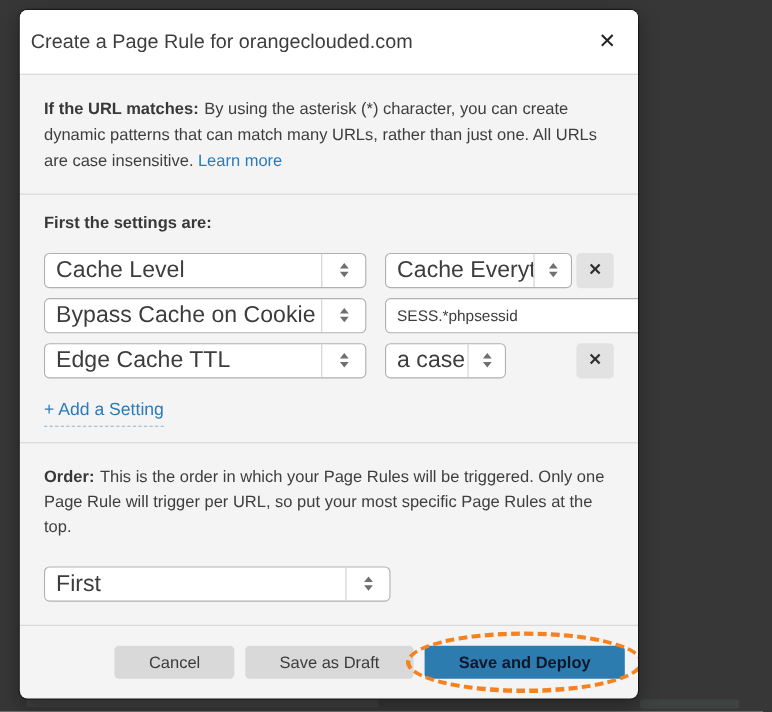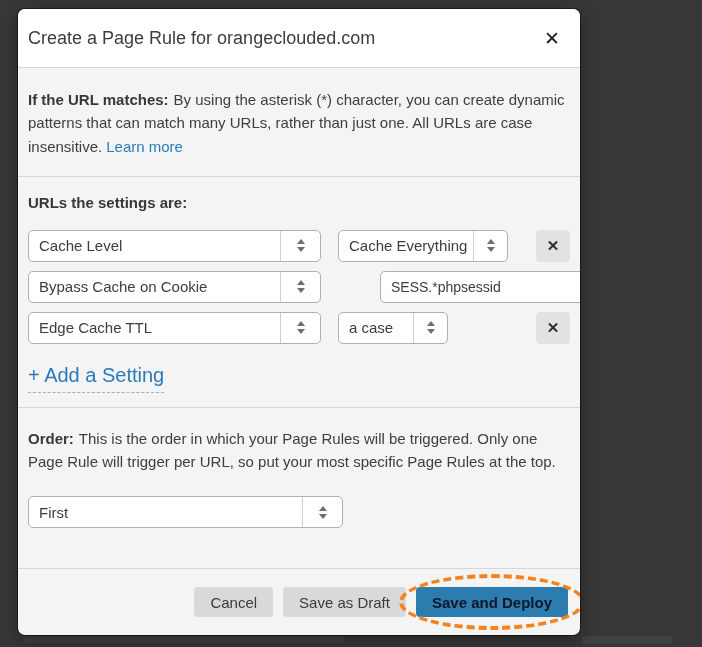"If the URL matches: By" .section { padding: 0 10px -> 0 22px }
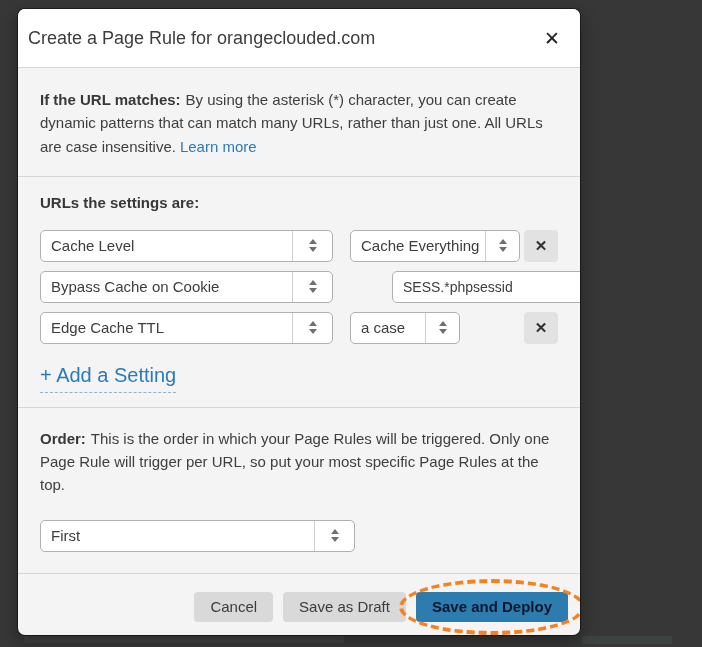"URLs the settings are:" h3.settings-heading { text: URLs -> First }
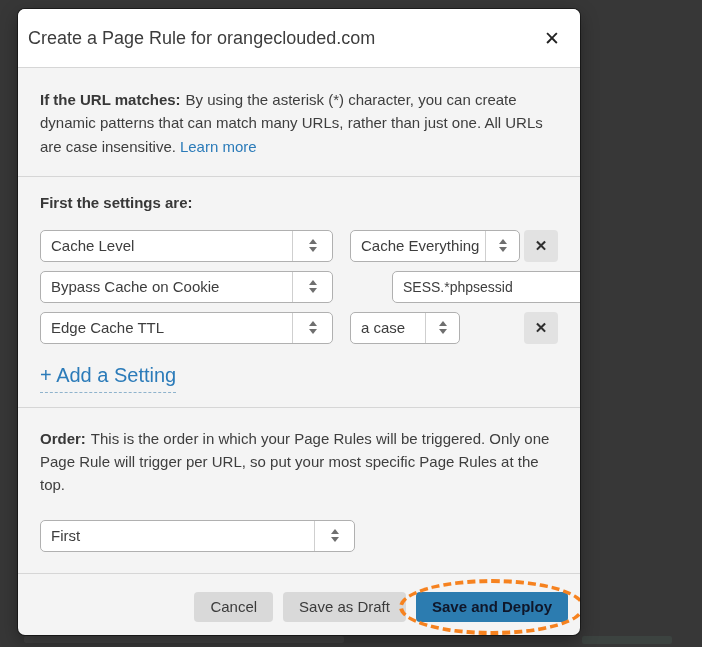"Cache Level" .sel-label { font-size: 15px -> 21px }
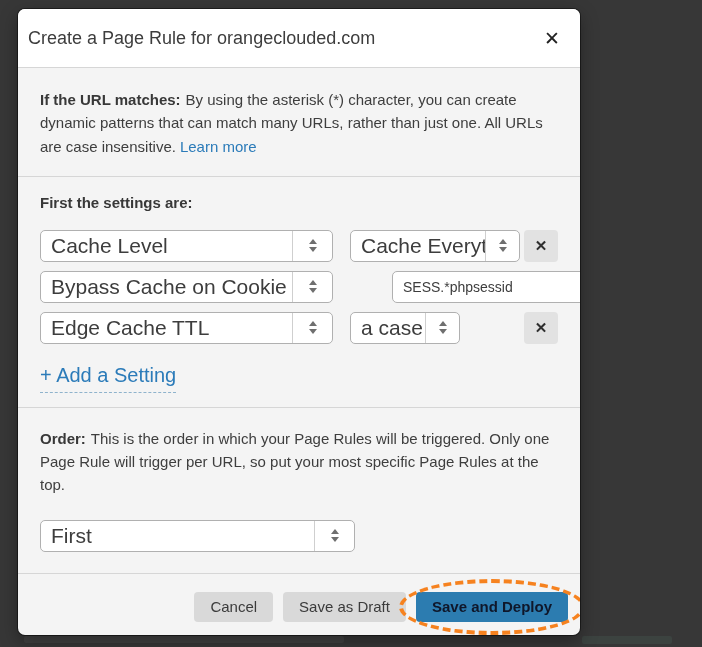"SESS.*phpsessid" .w-val-b { margin-left: 42px -> none }
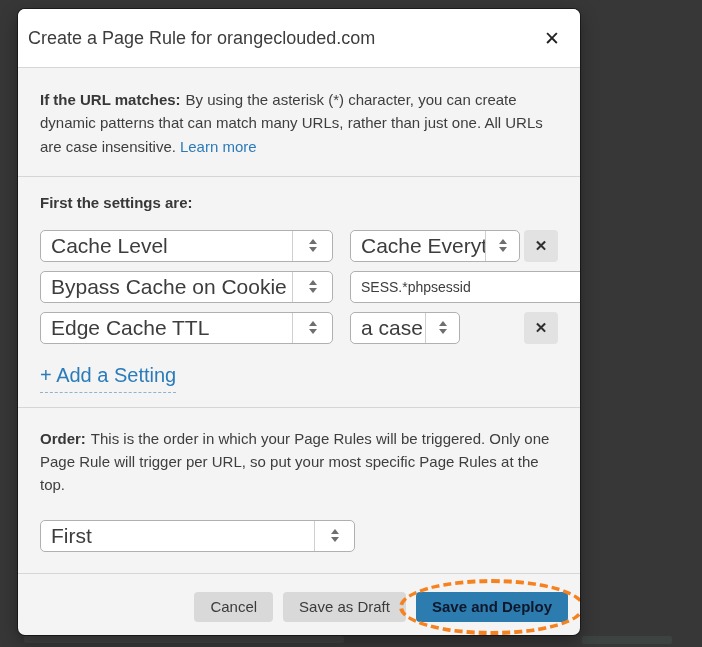"+ Add a Setting" .add-setting { font-size: 20px -> 16px }
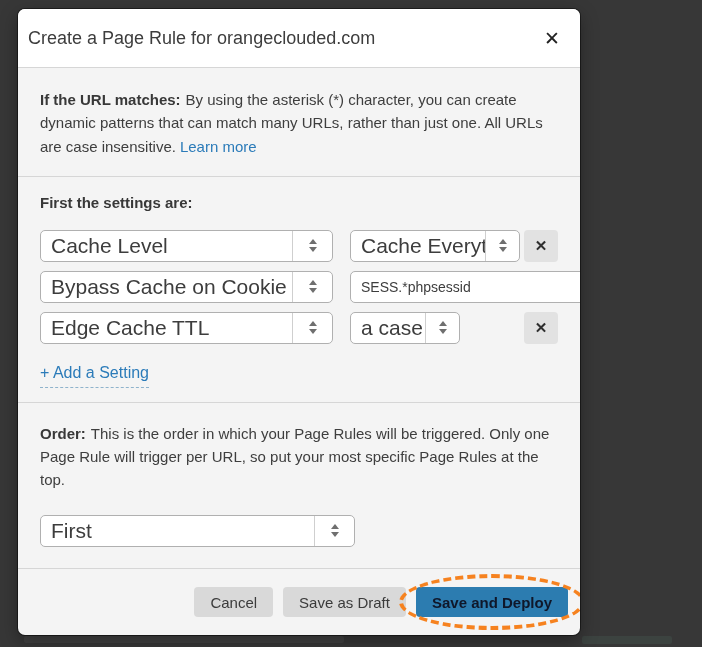"Cancel" .btn { padding: 0 16px -> 0 31px }
